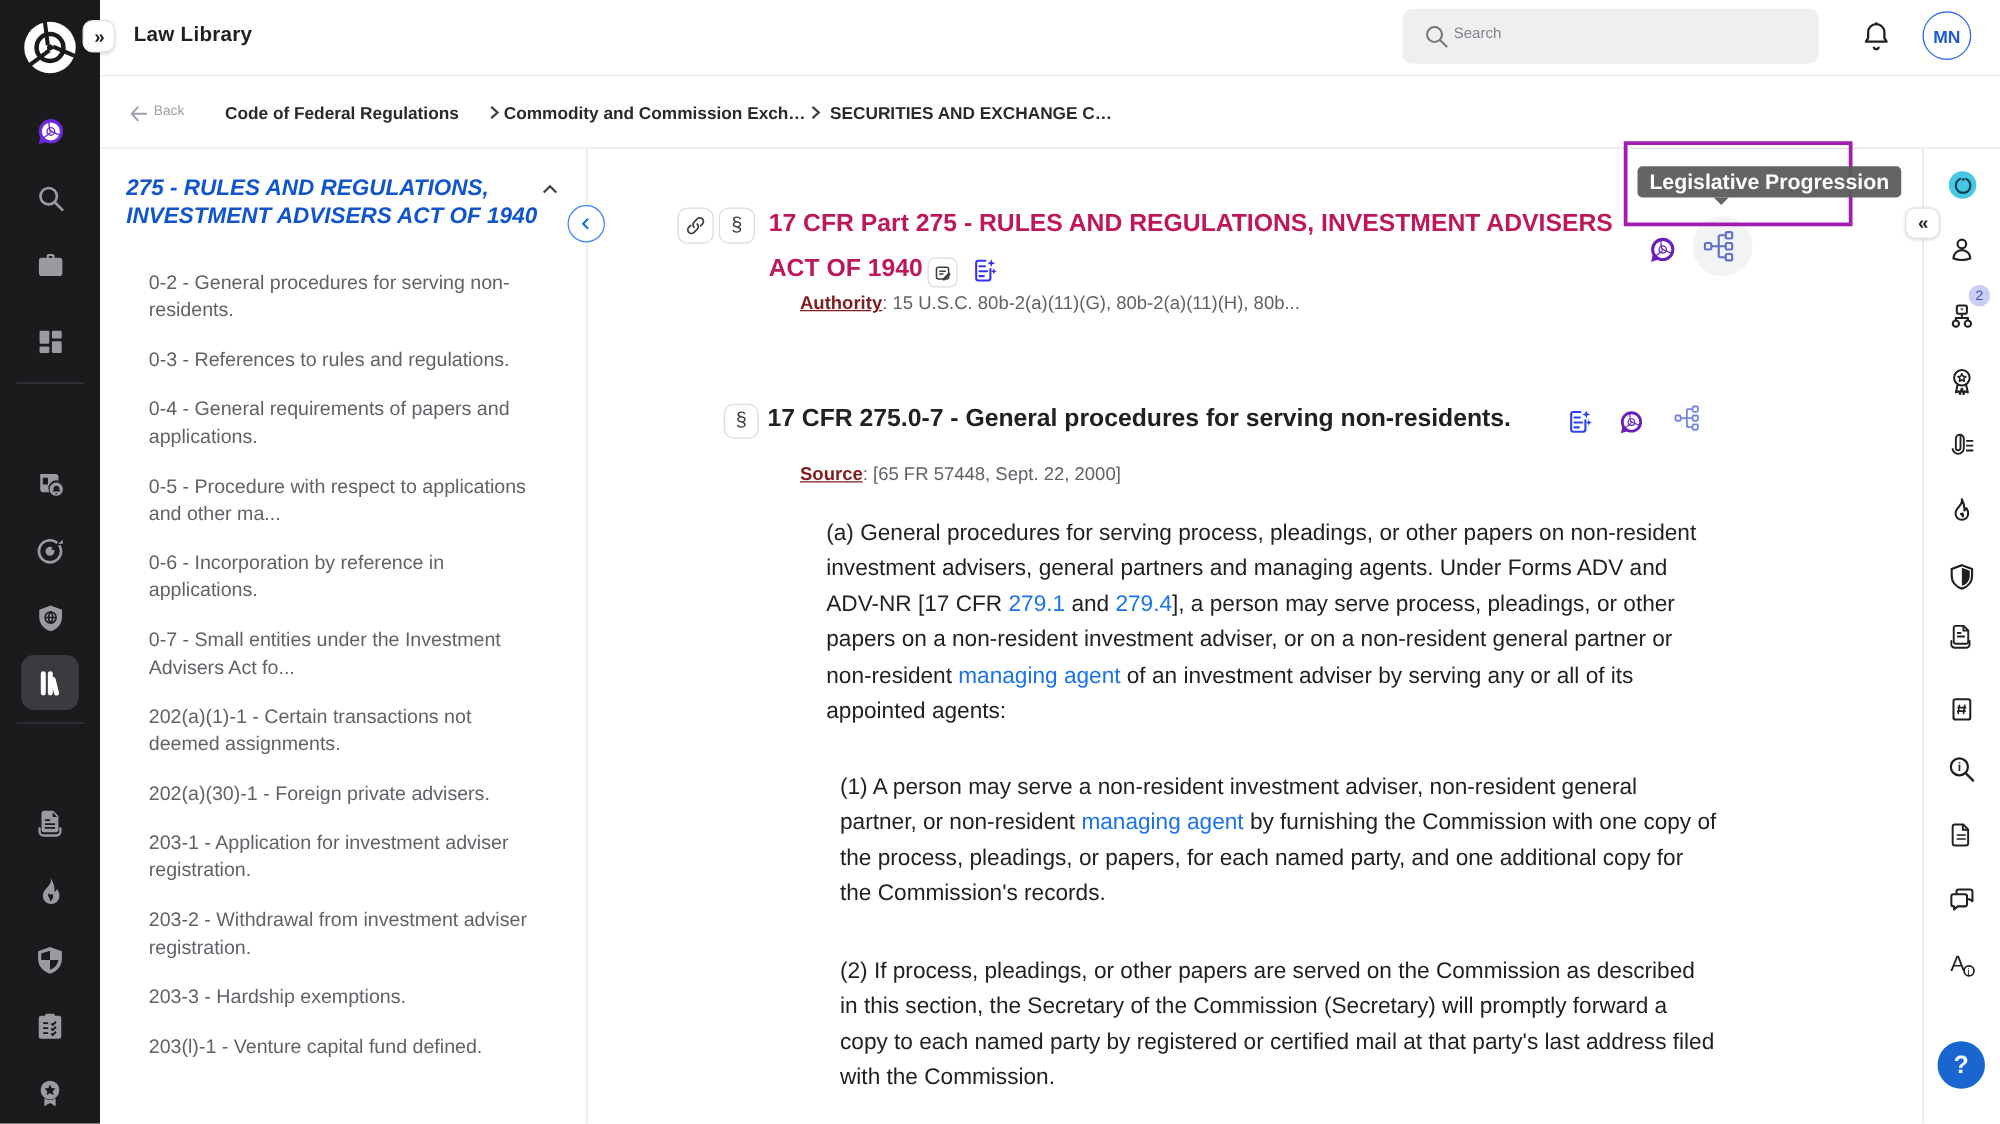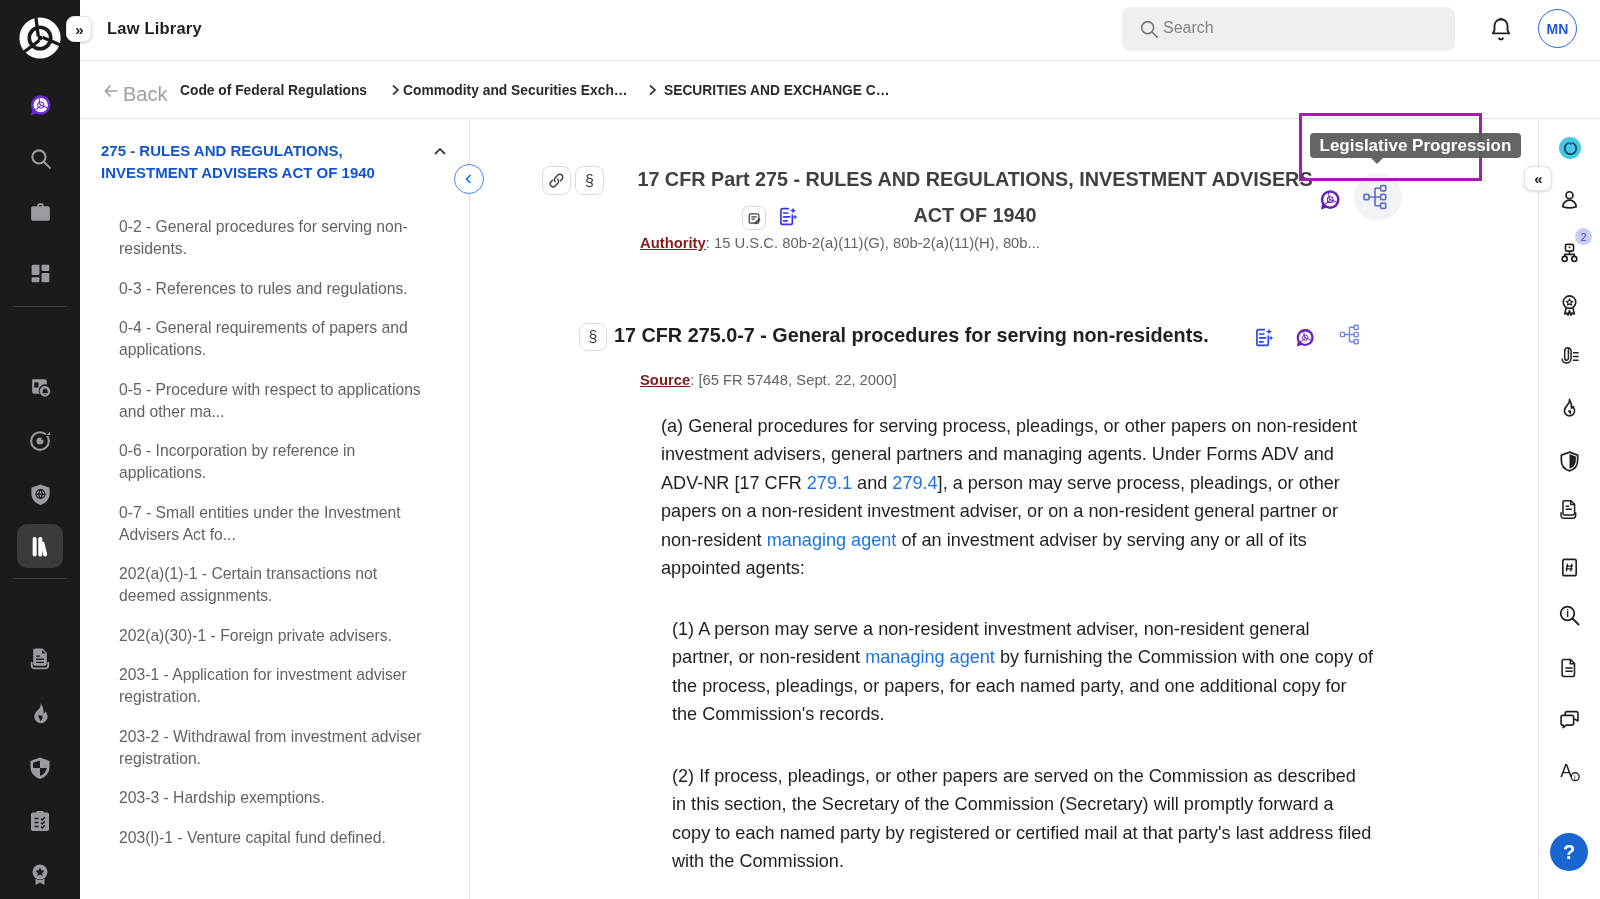"Search" #search .ph { font-size: 16px -> 12px }
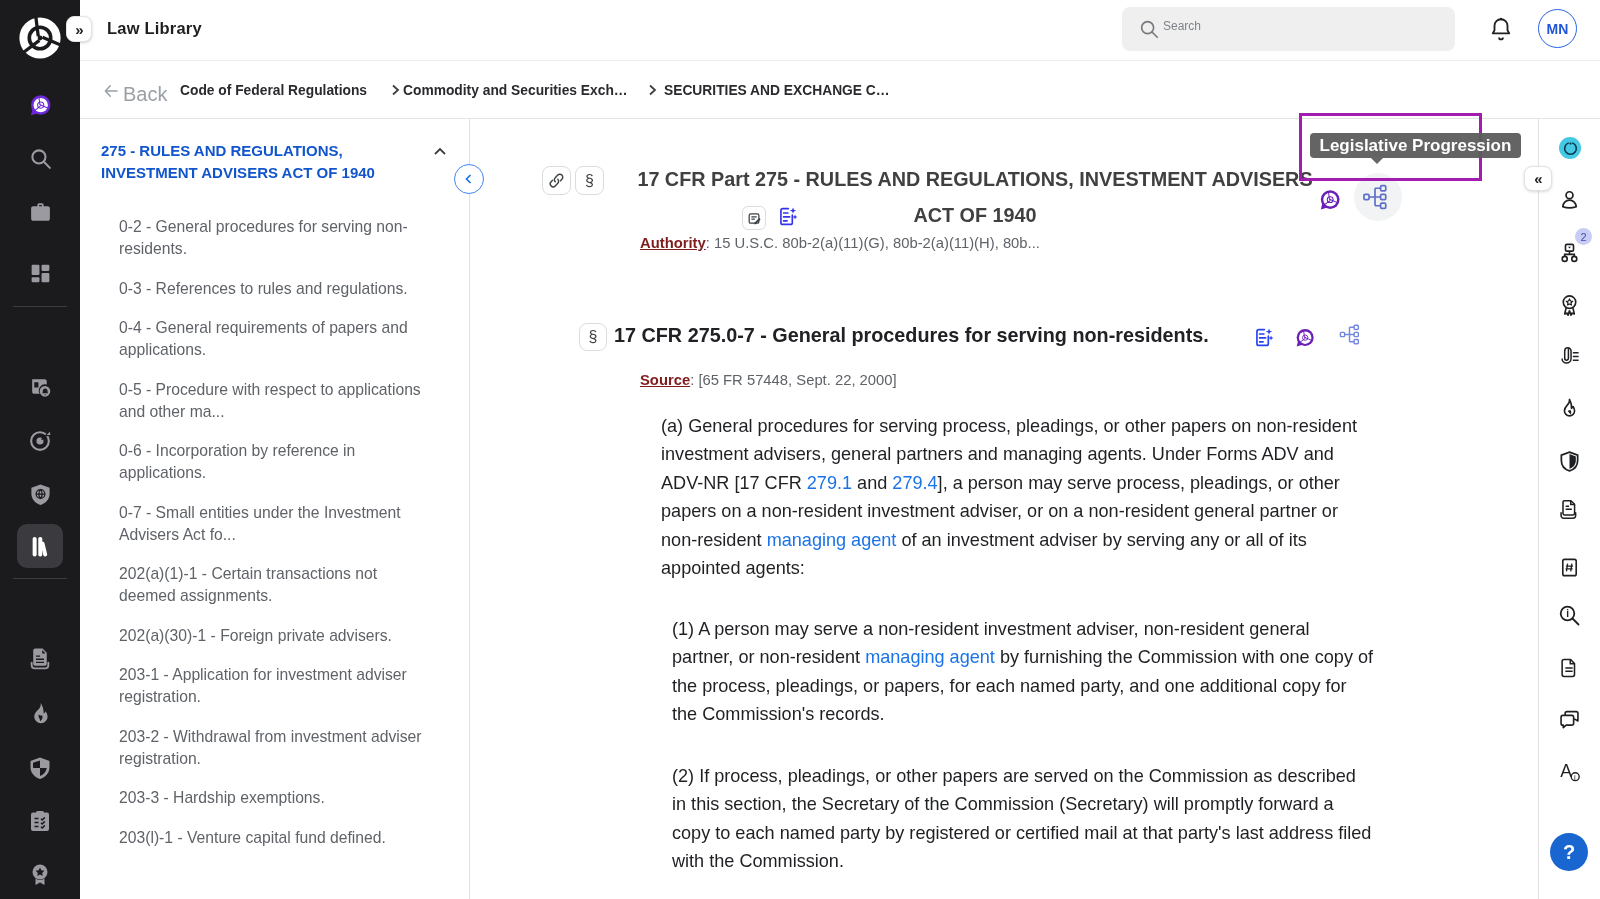"Back" .crumbgray { font-size: 20px -> 11px }
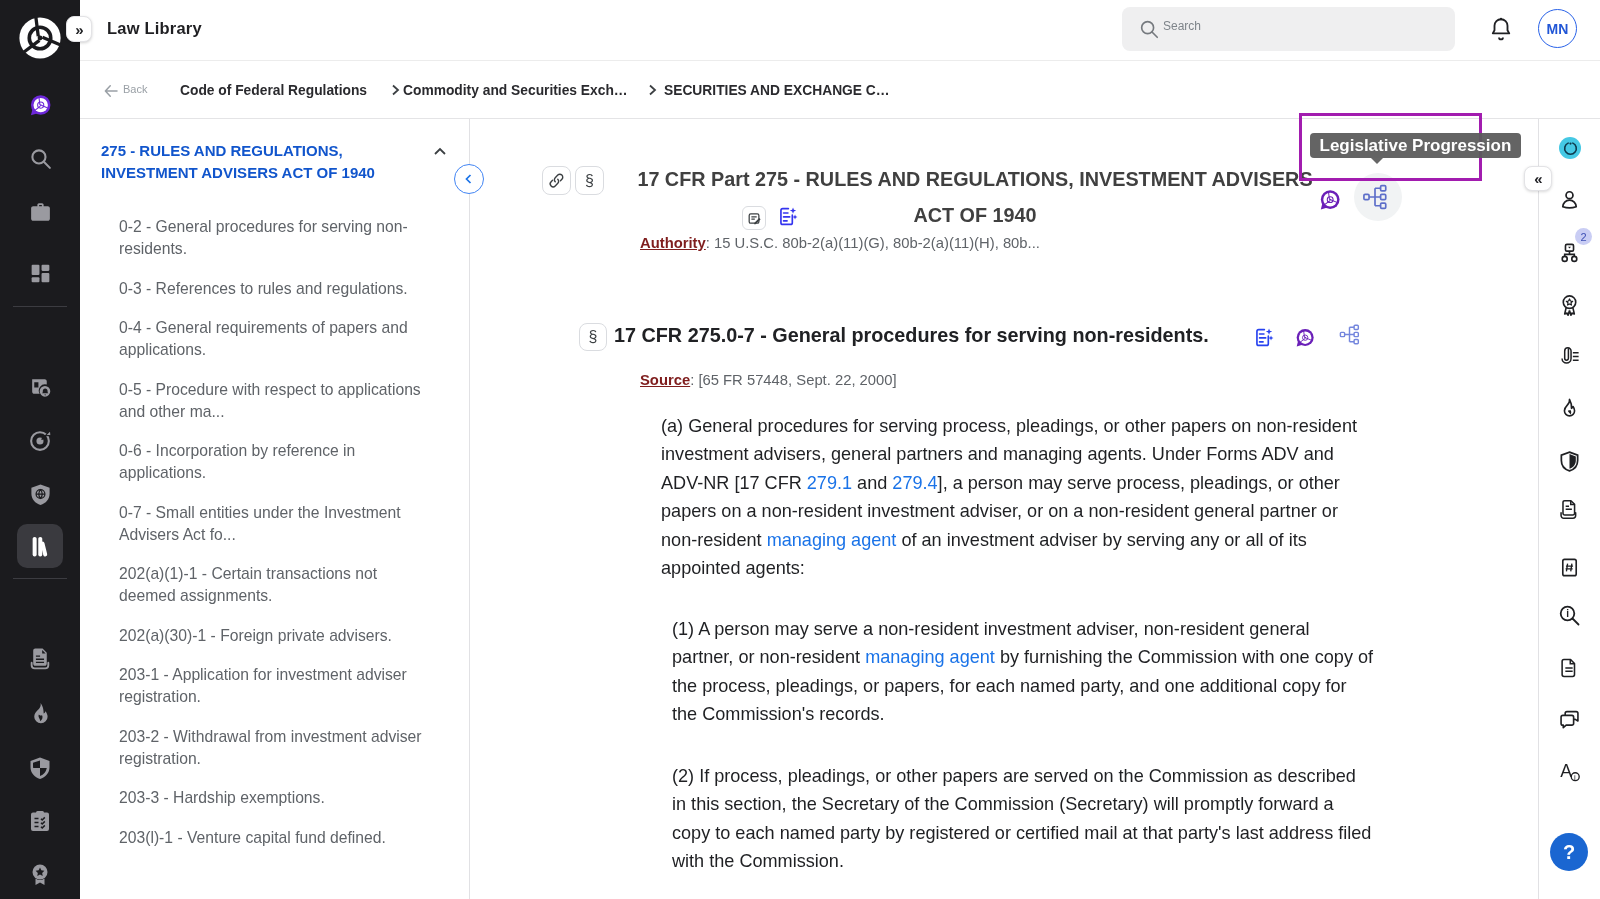"Commodity and Securities Exch…" div.crumb { text: Securities -> Commission }
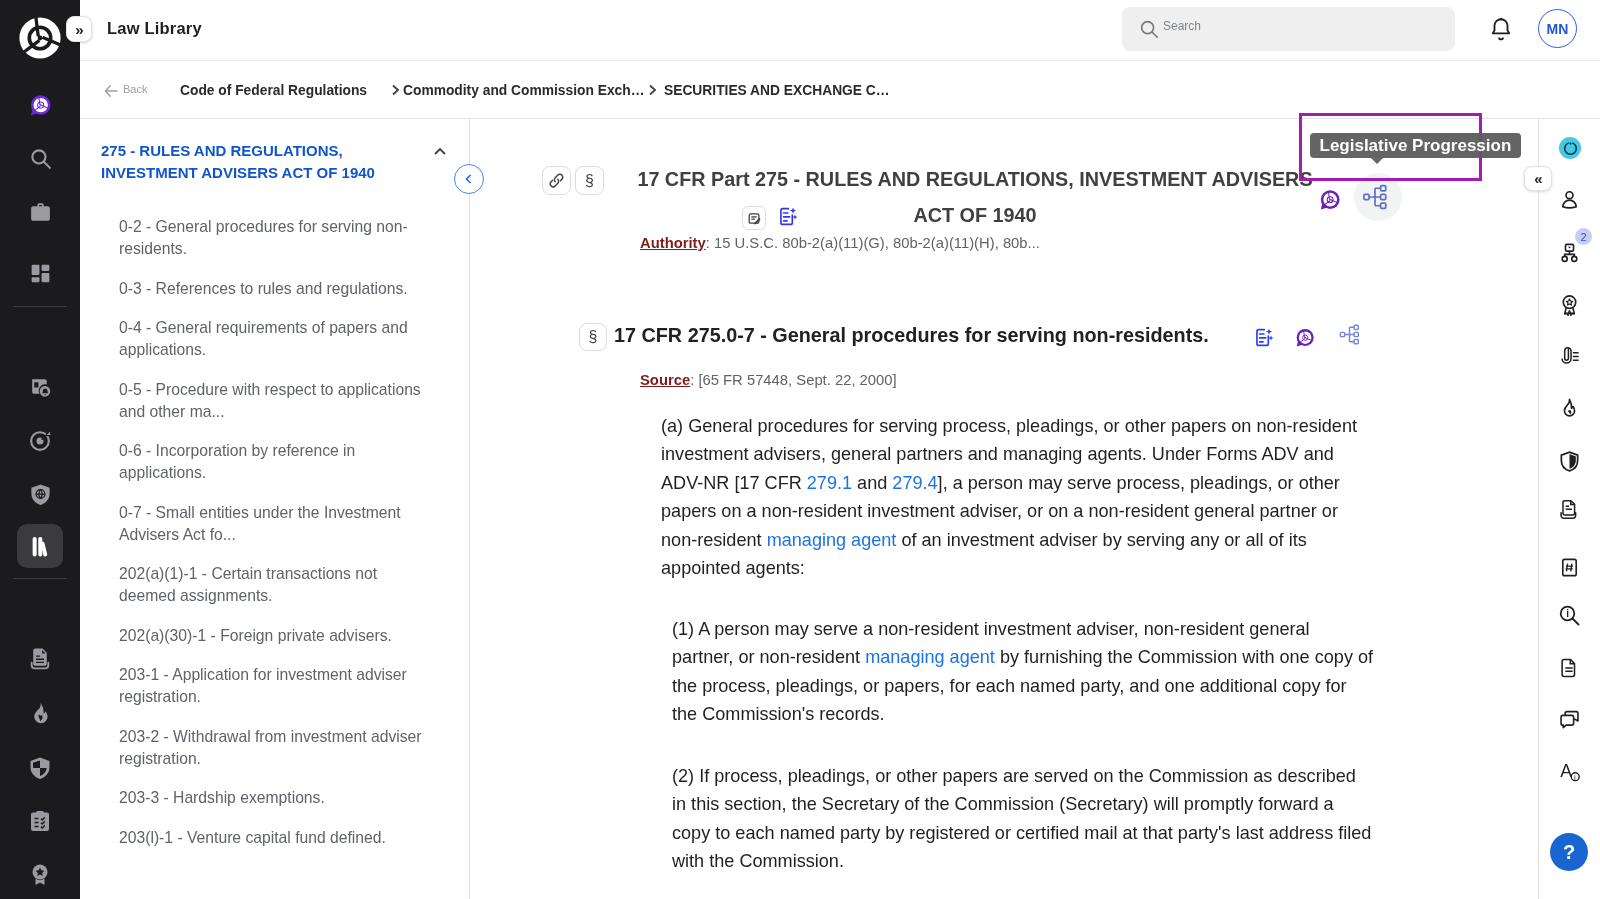"275 - RULES AND REGULATIONS," #lphead { font-size: 15px -> 18px; font-style: none -> italic }
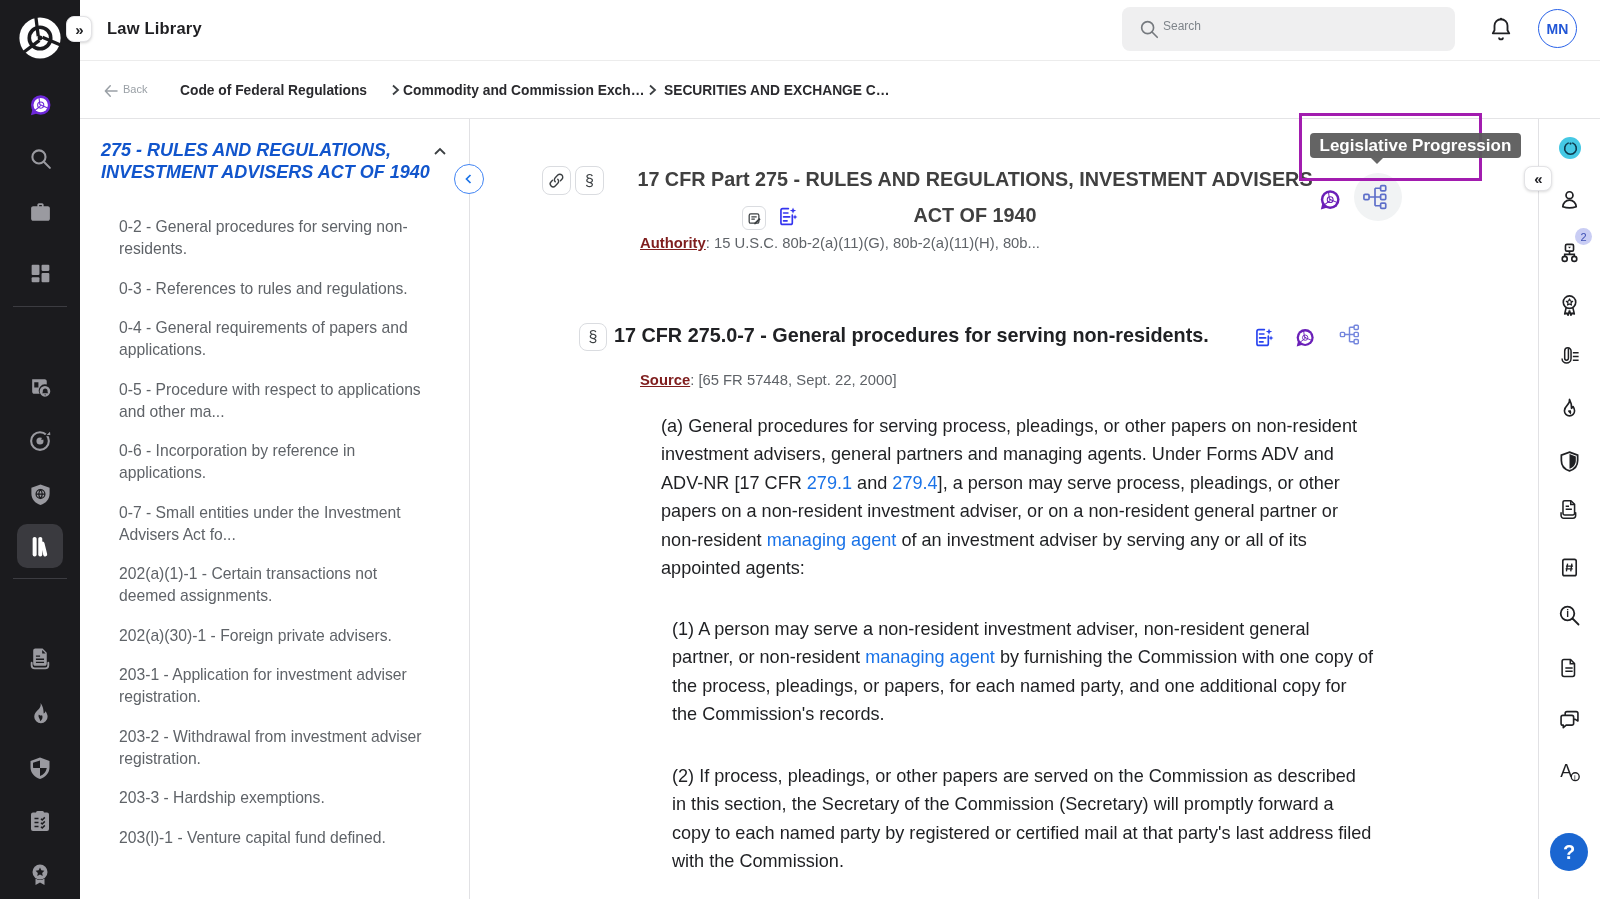"17 CFR Part 275 -" #h1 { color: #404040 -> #be185d; text-align: center -> none }
